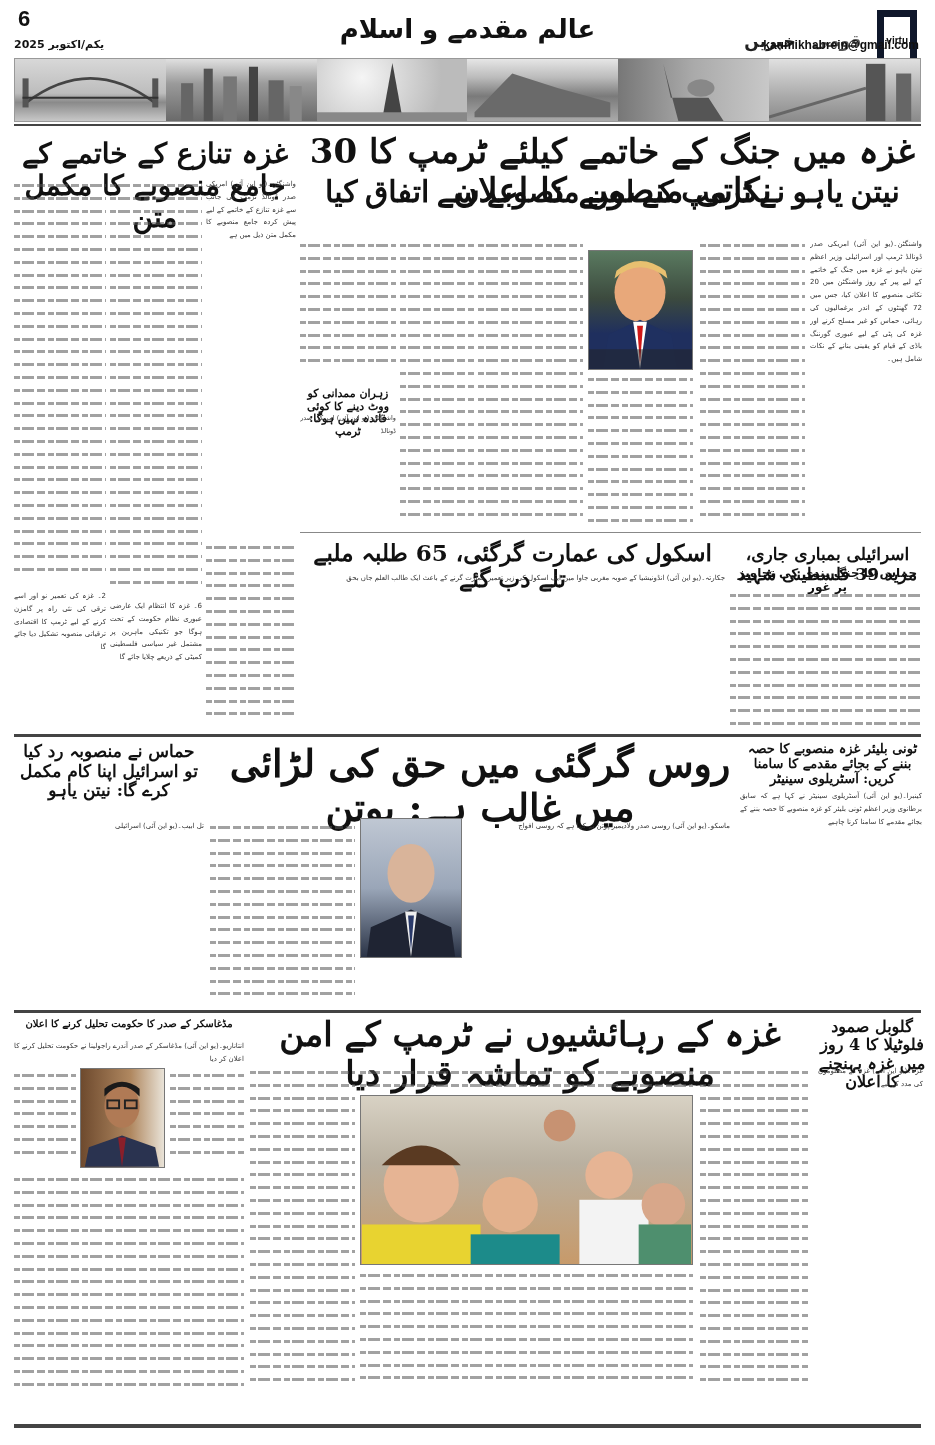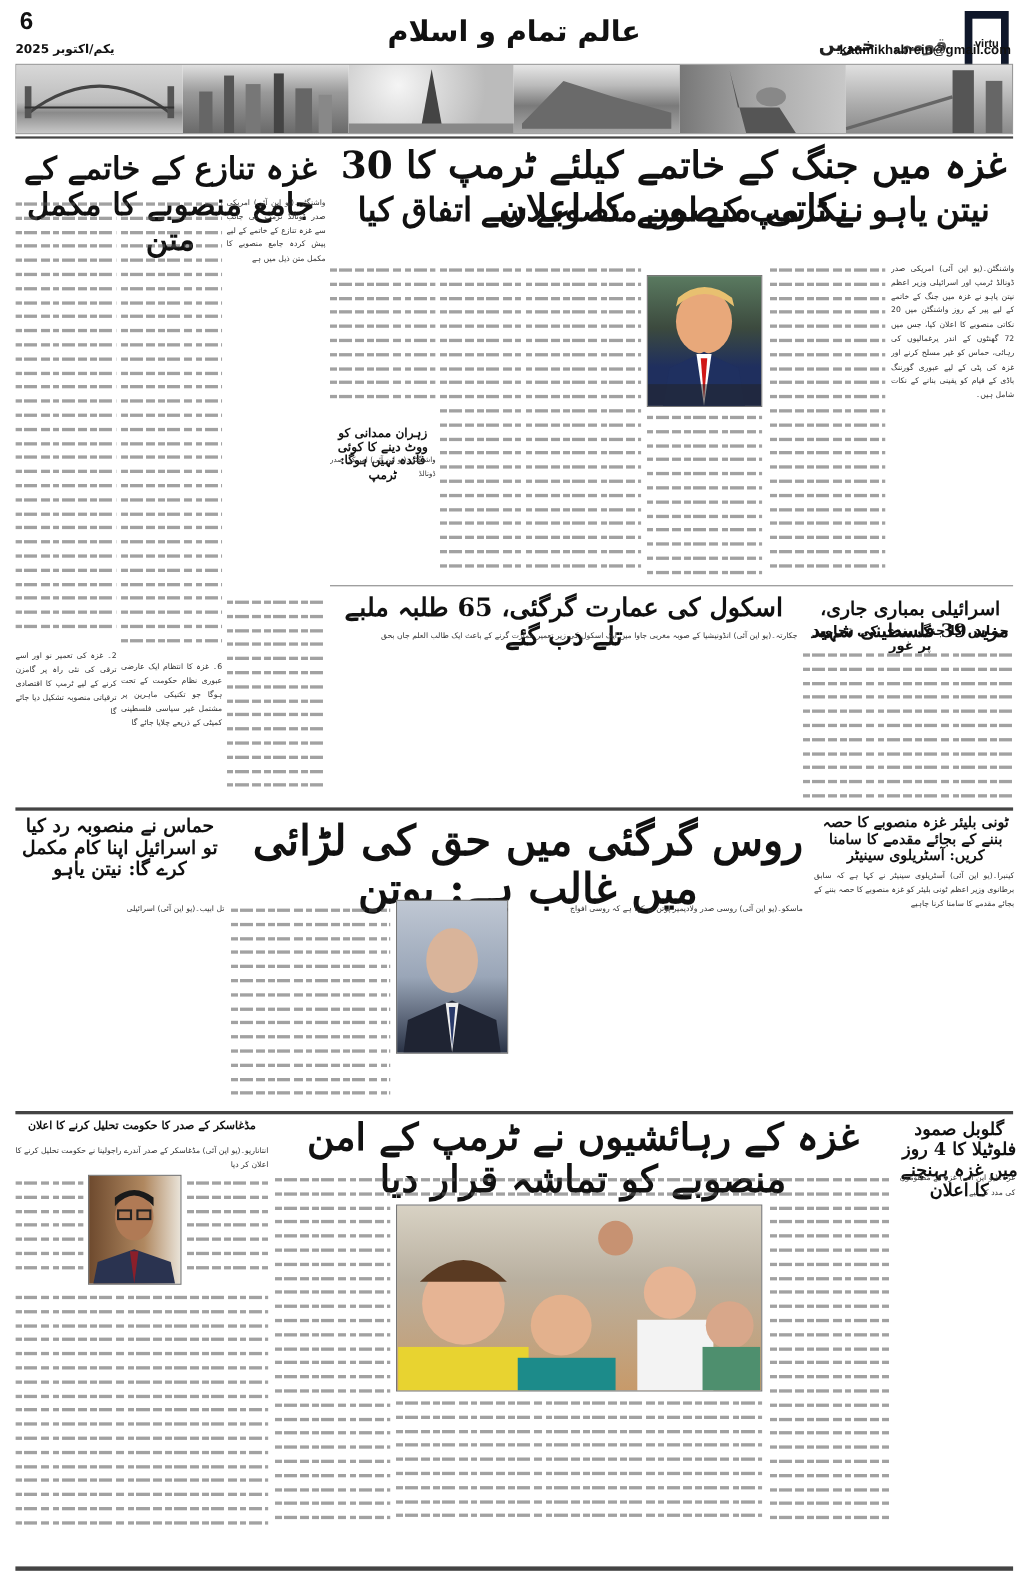"عالم تمام و اسلام" div.abs { text: تمام -> مقدمے }
